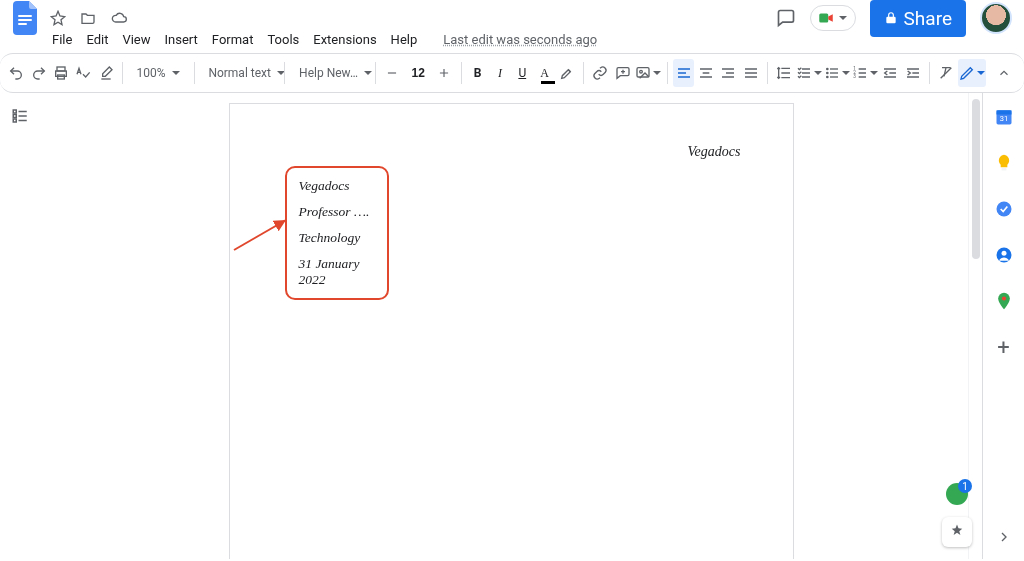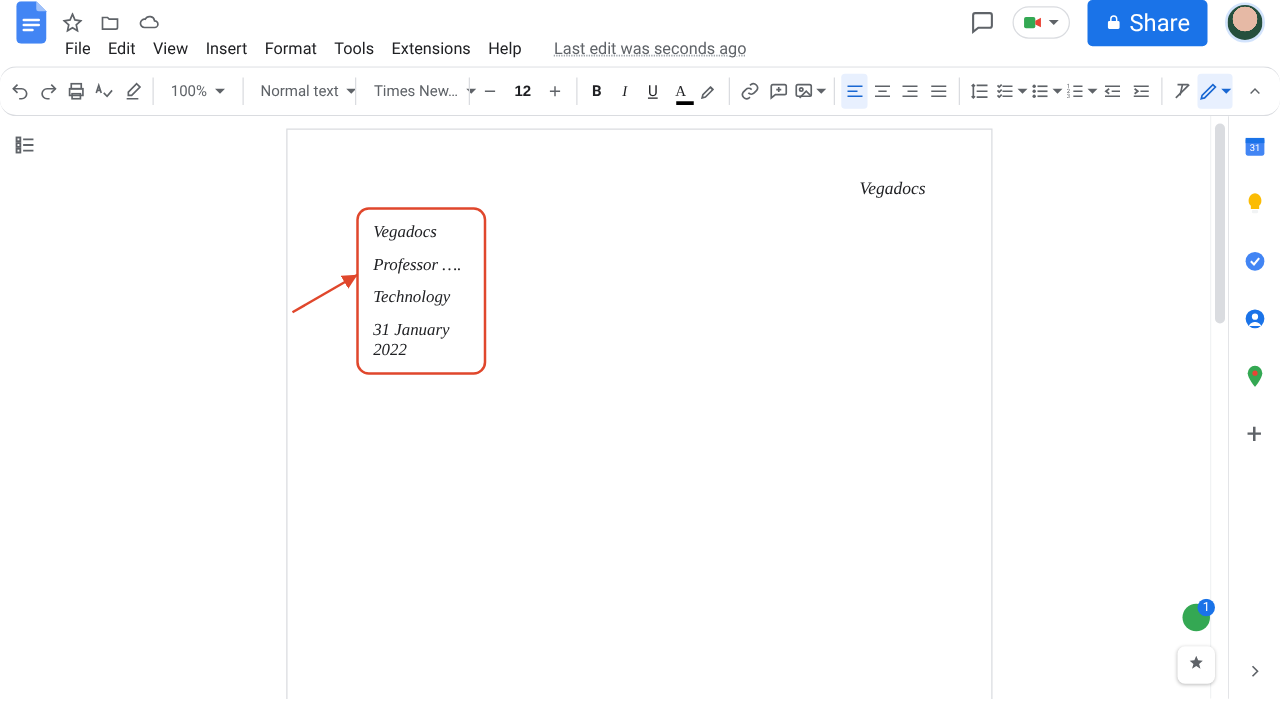"Times New…" span { text: Times -> Help }
